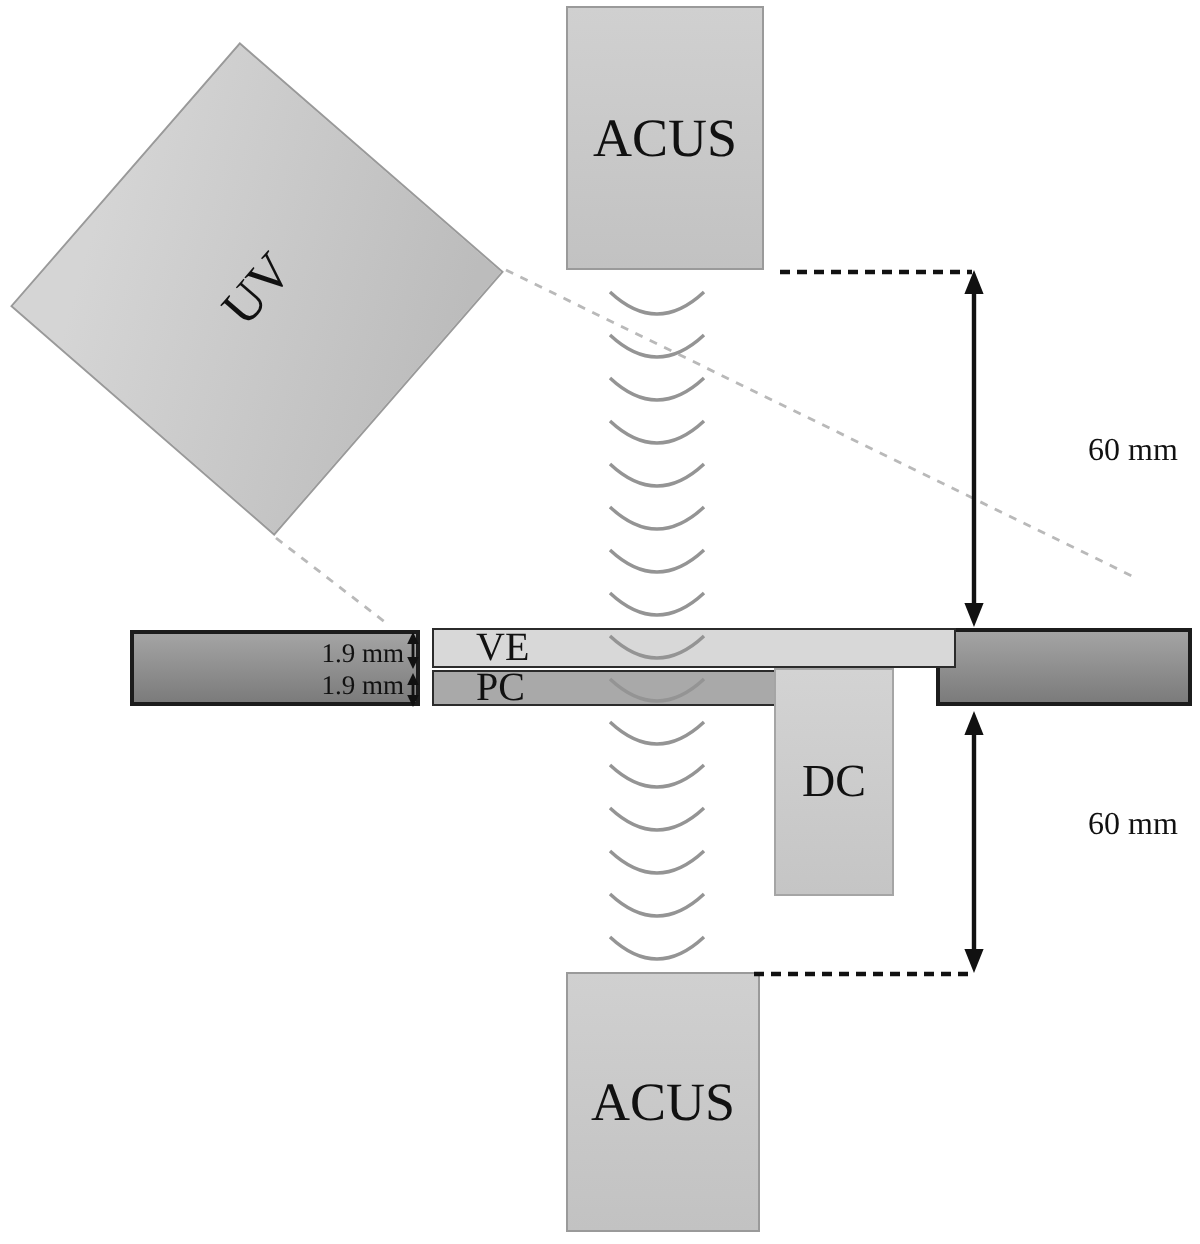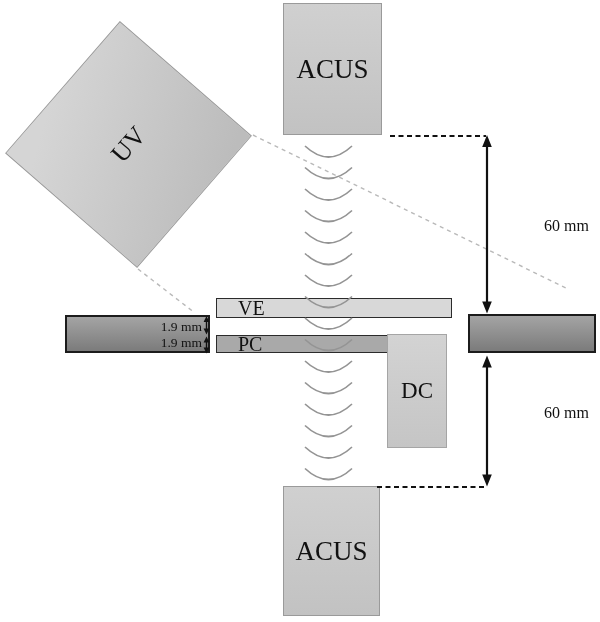"VE" .ve-layer { top: 298px -> 314px; width: 236px -> 262px }
